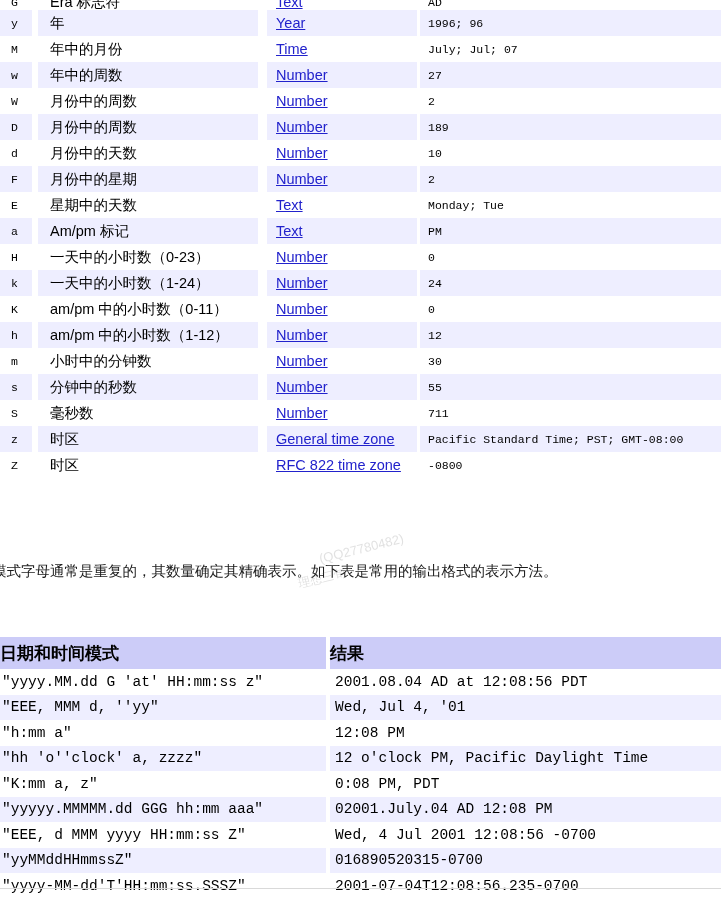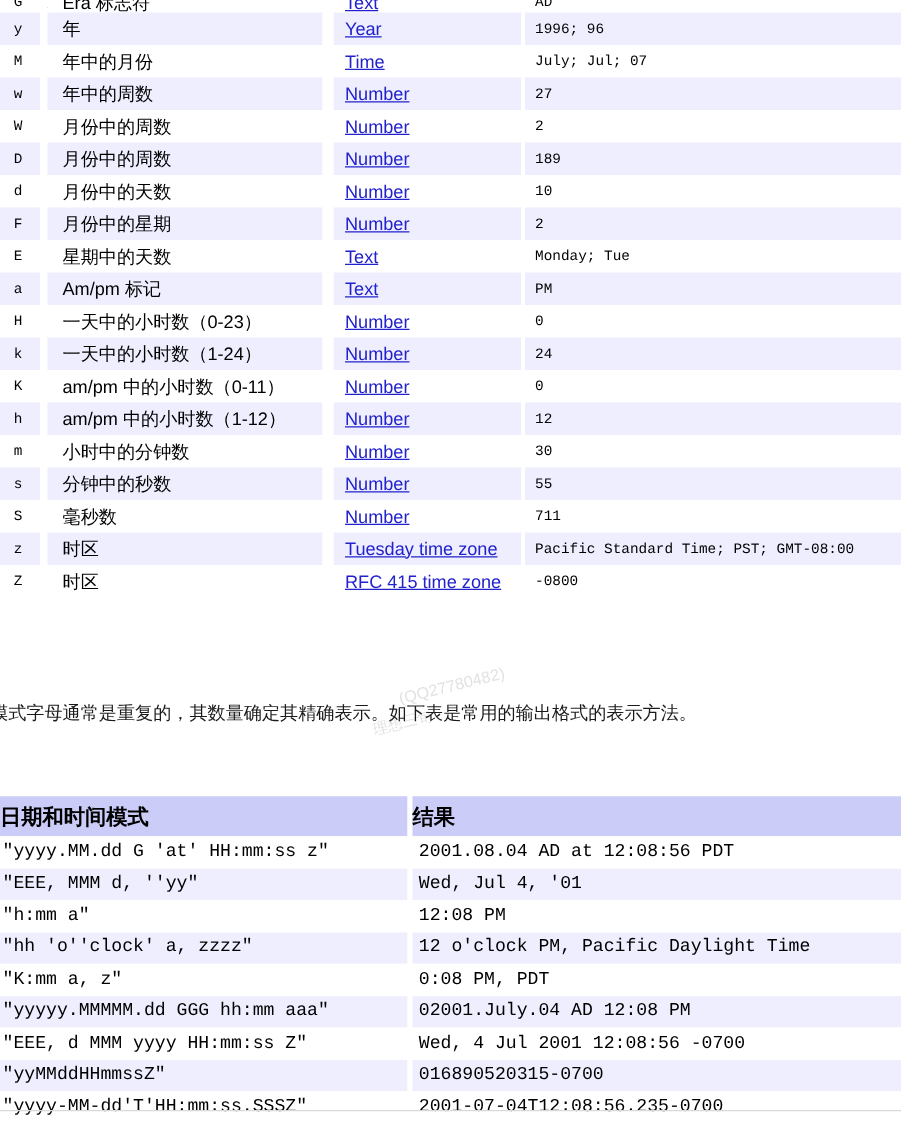"Tuesday time zone" a.wlink { text: Tuesday -> General }
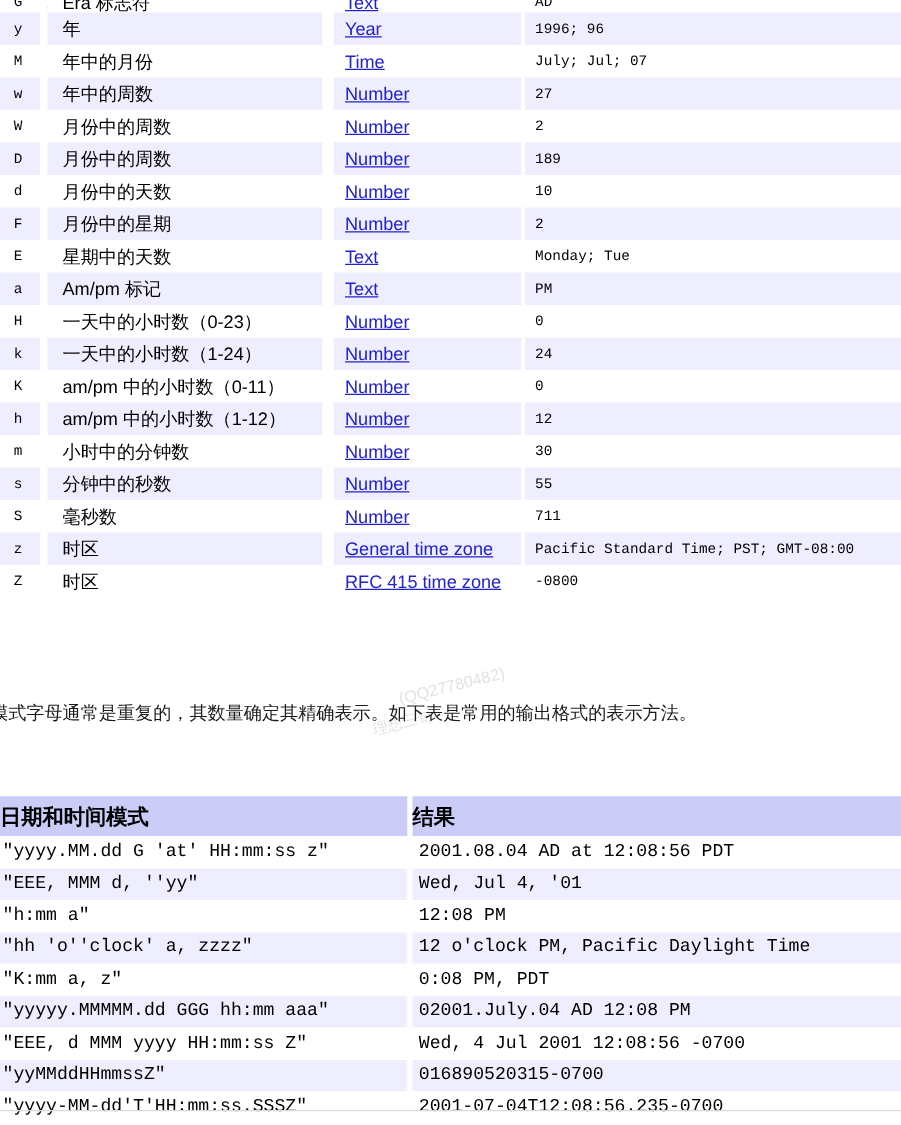"RFC 415 time zone" a.wlink { text: 415 -> 822 }
